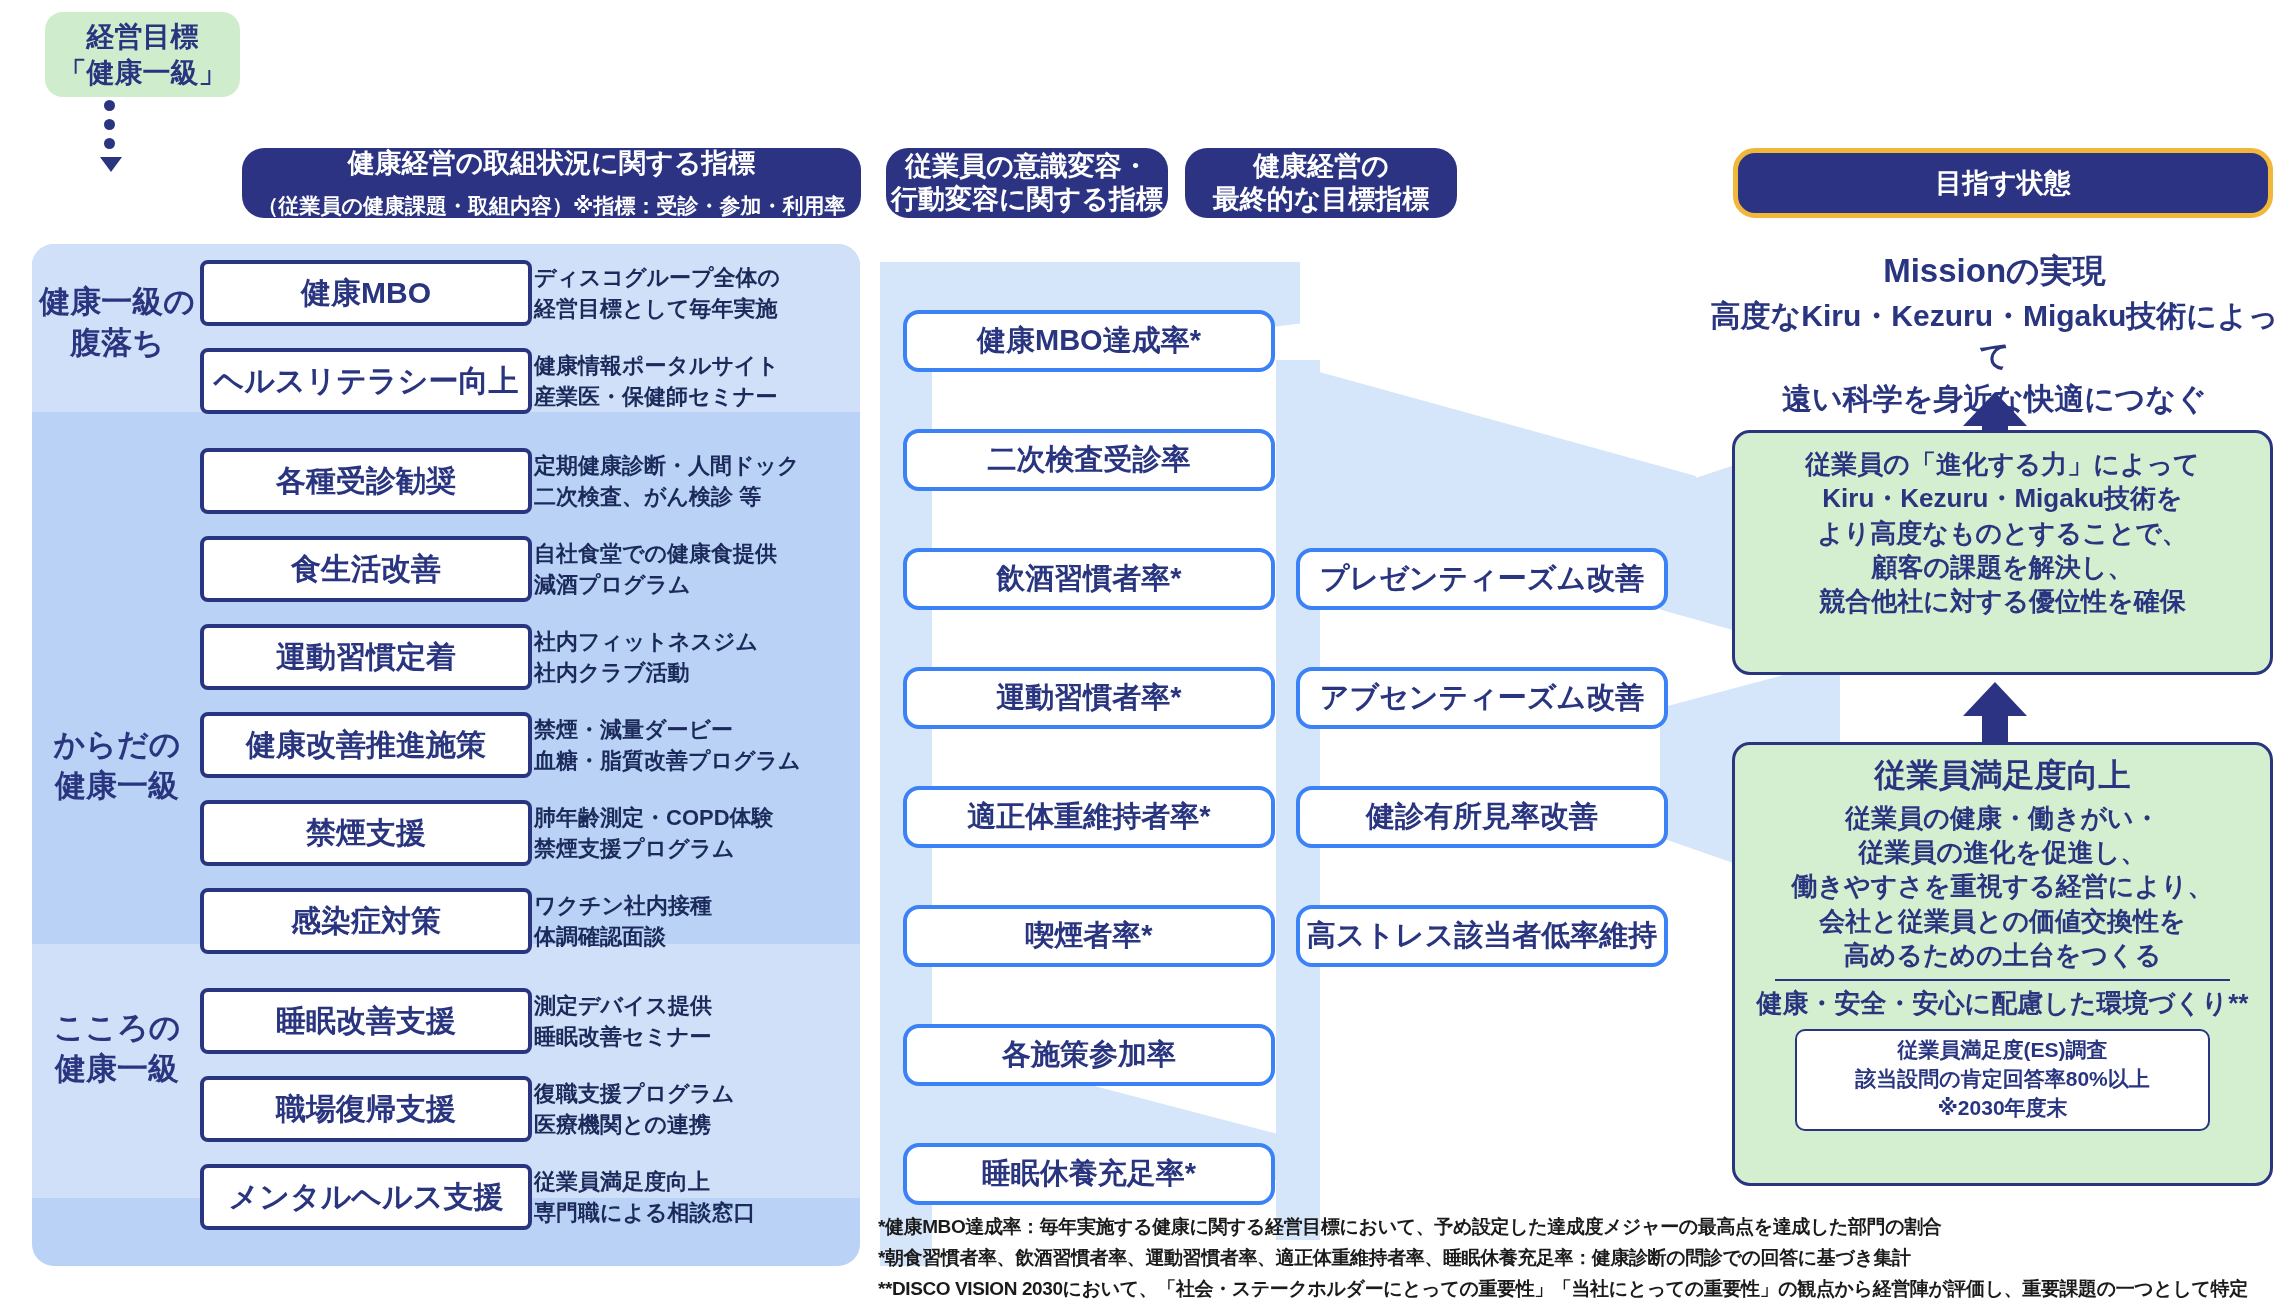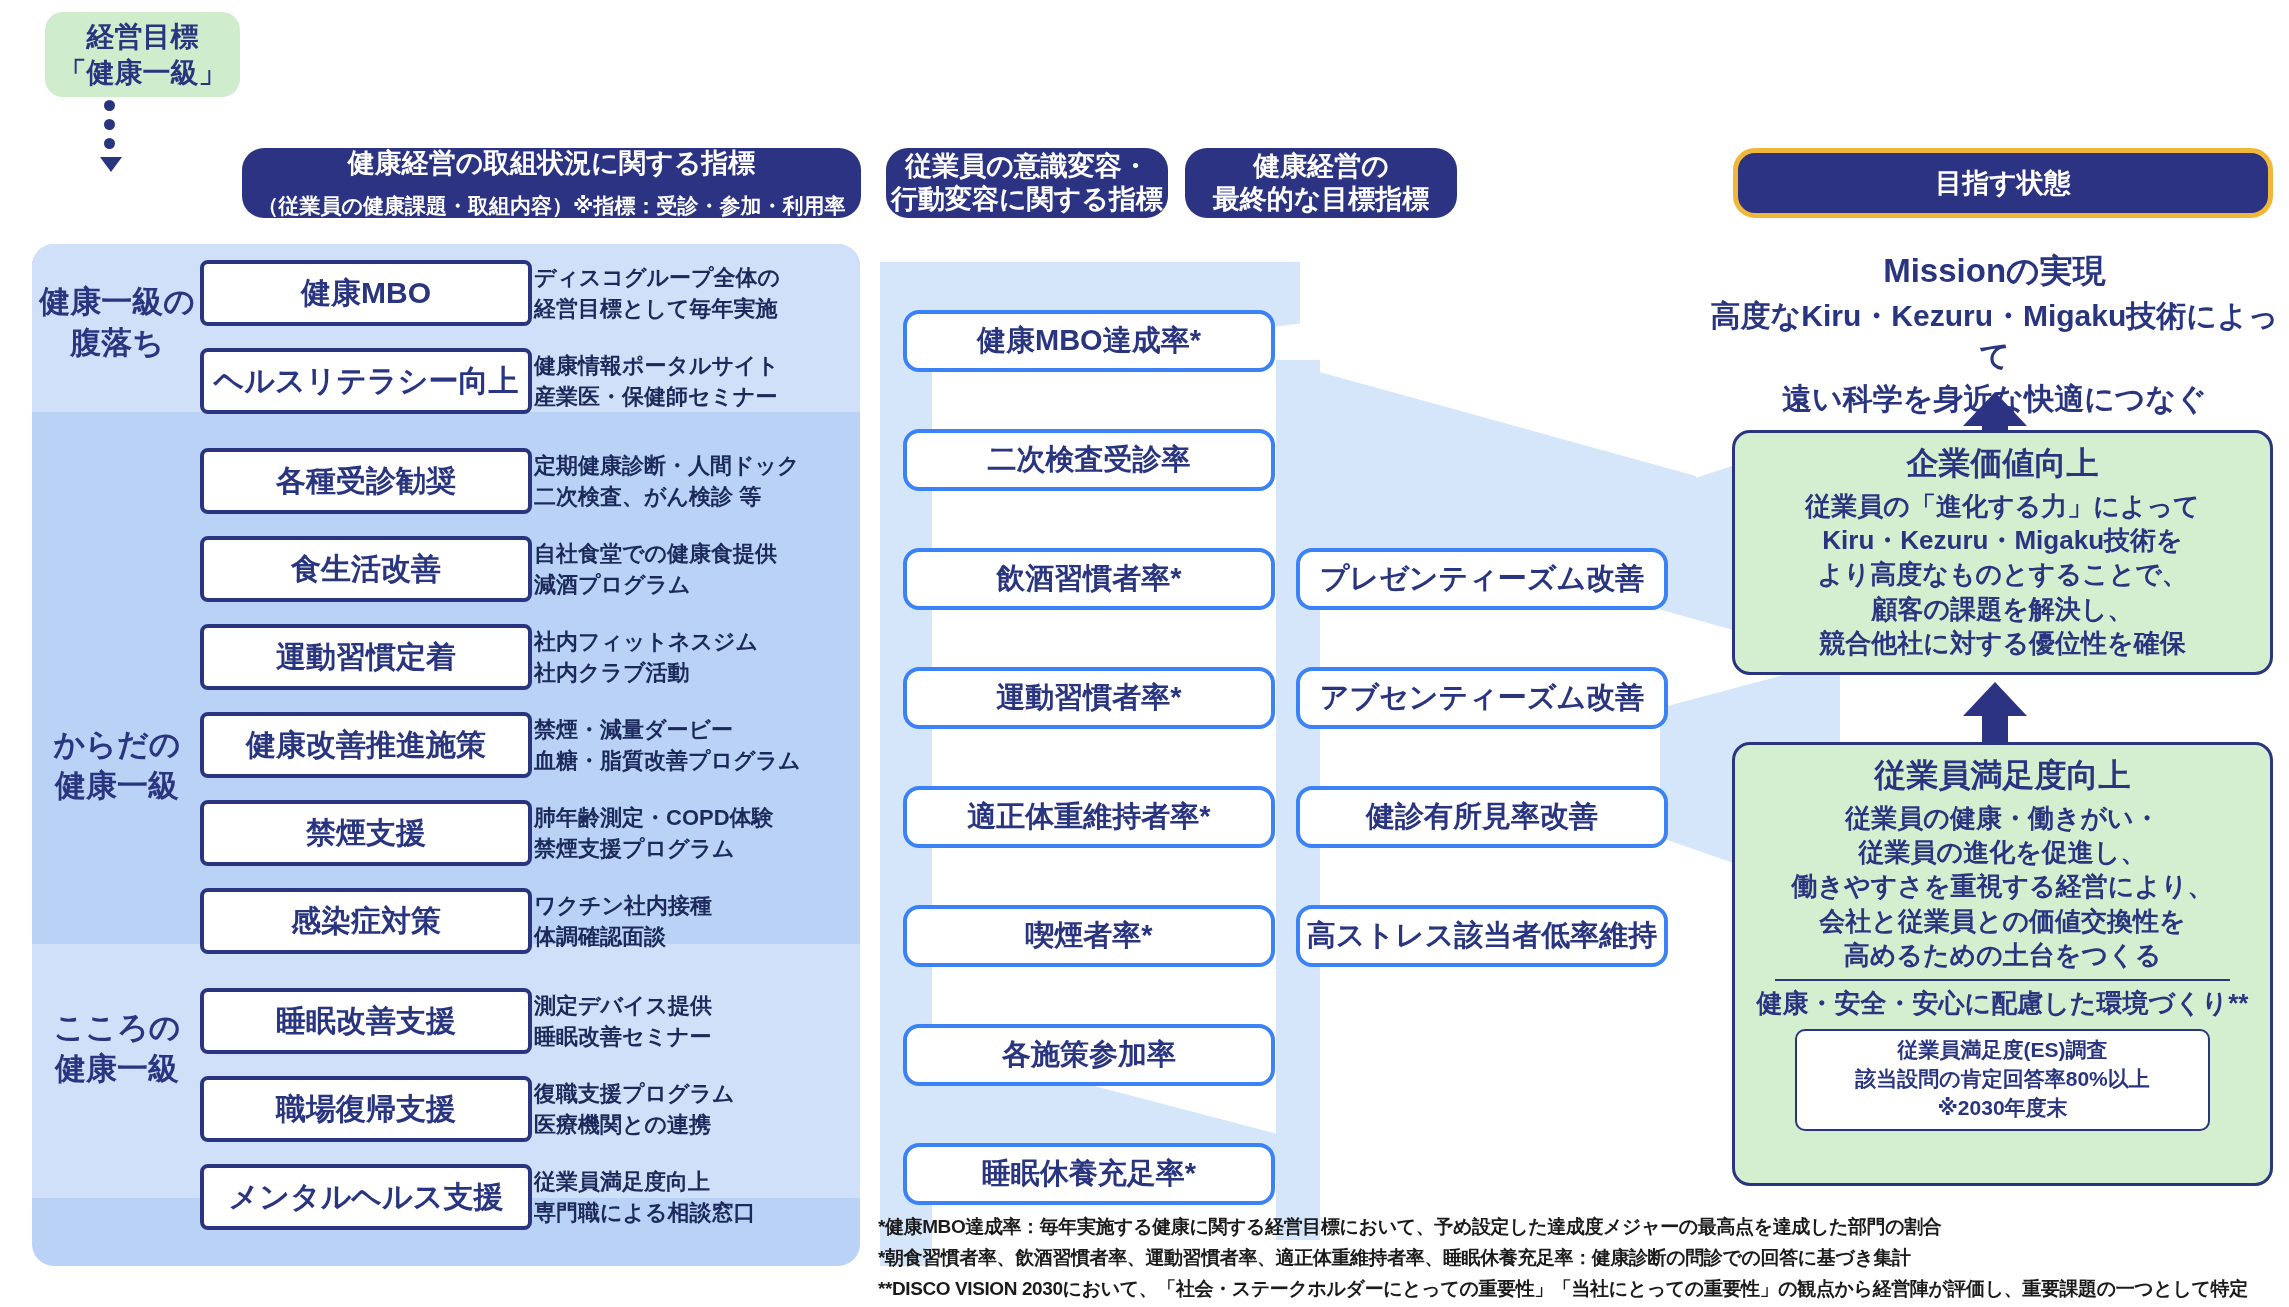"企業価値向上" div.g-title { html: <div>企業価値向上</div> -> none }
